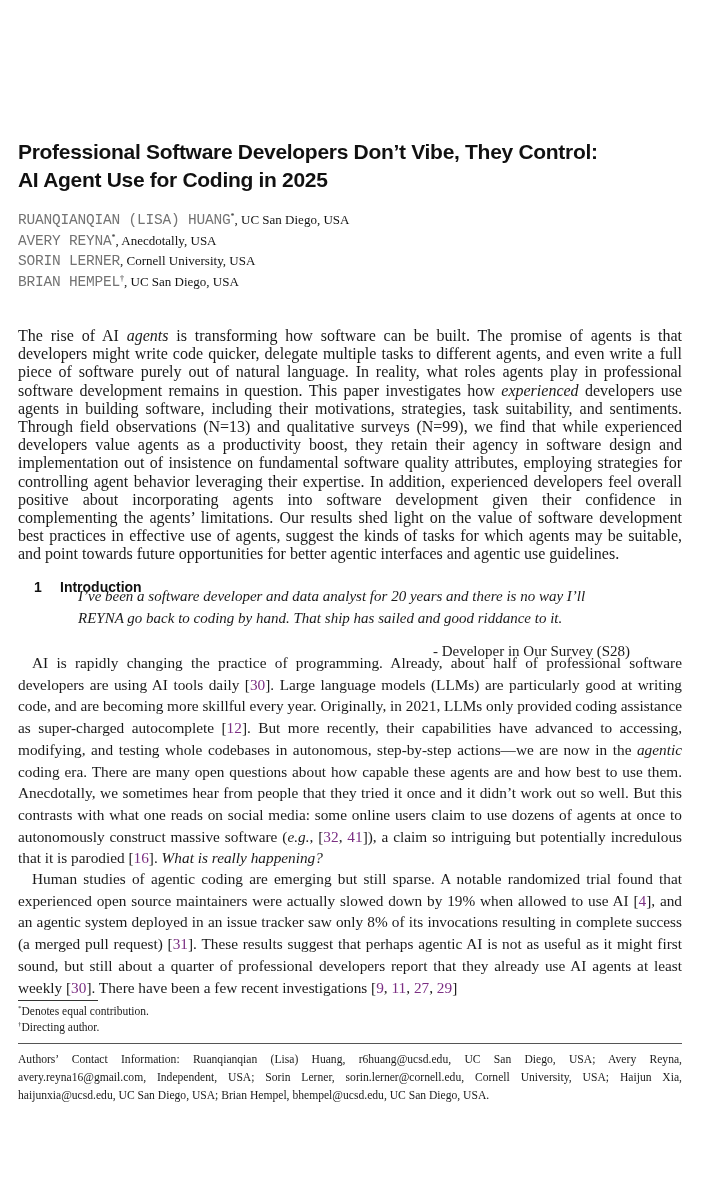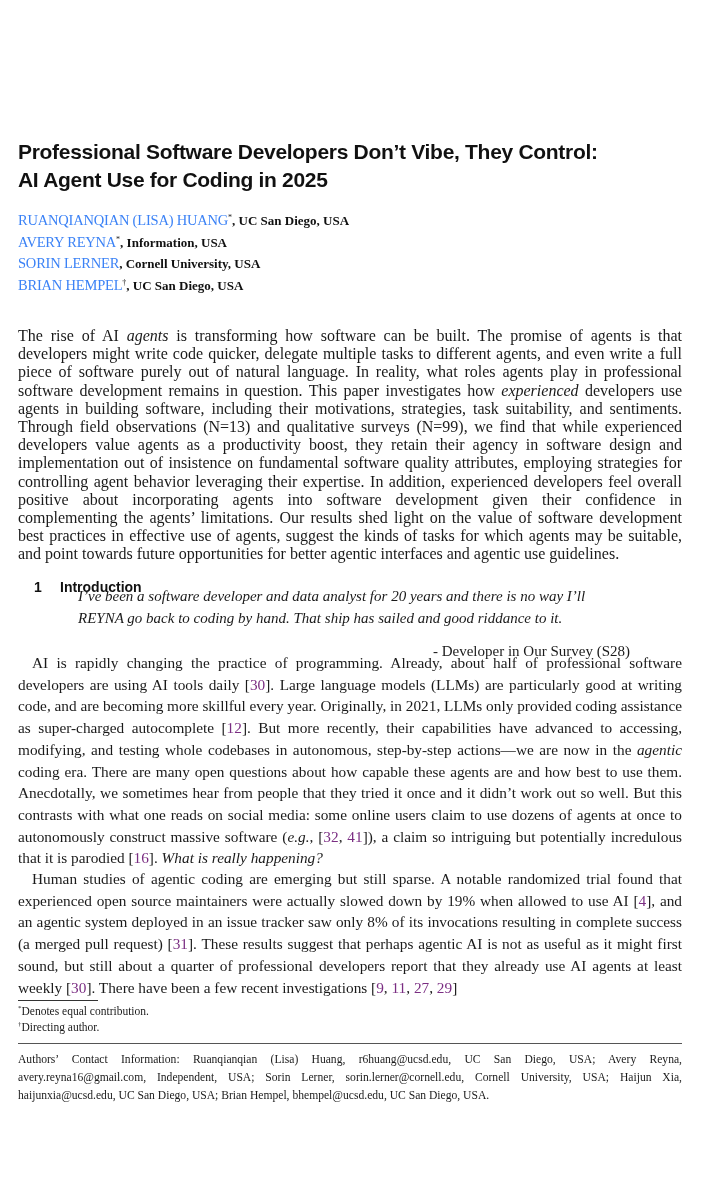"RUANQIANQIAN (LISA) HUANG" .author-name { color: #3b82f6 -> #737373; font-family: Liberation Serif, serif -> Liberation Mono, monospace }
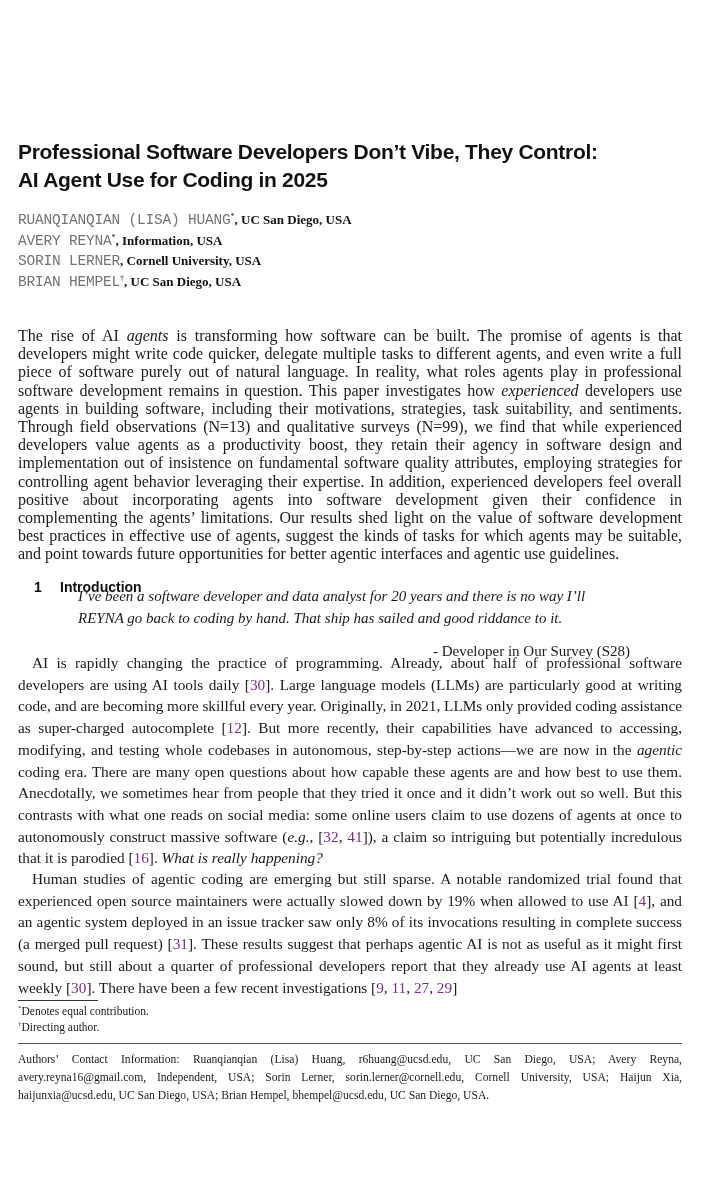", UC San Diego, USA" .author-affil { font-weight: bold -> none }
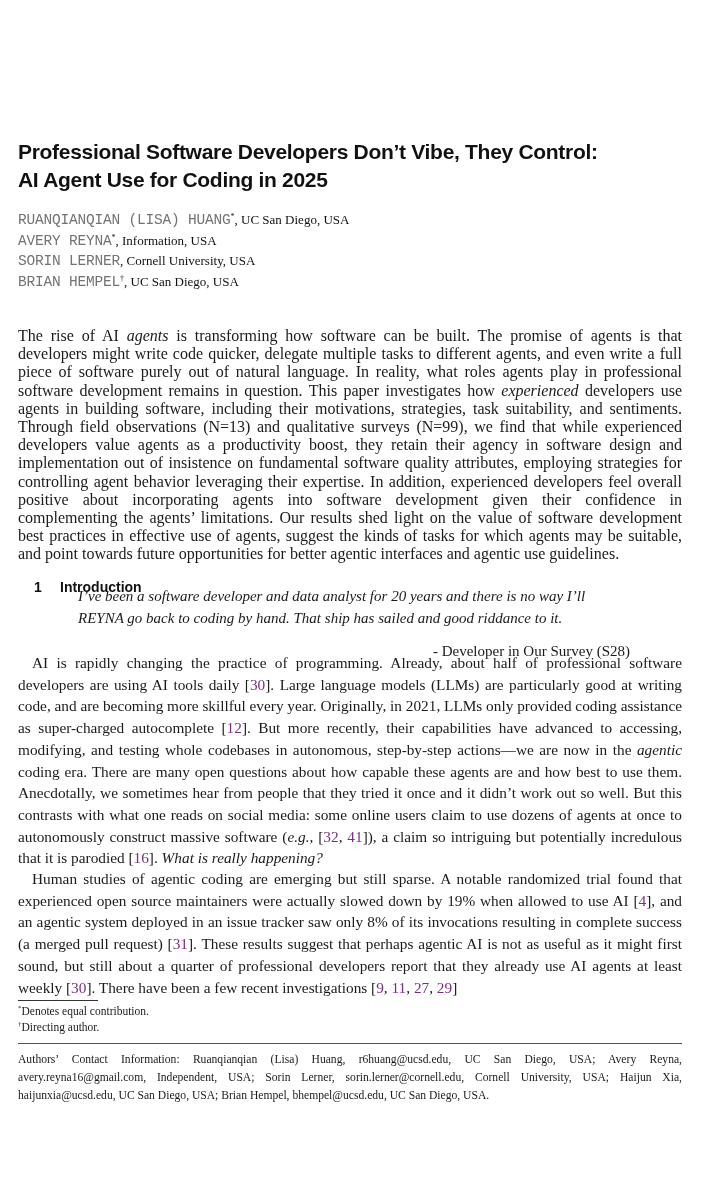", Information, USA" span.author-affil { text: Information -> Anecdotally }
